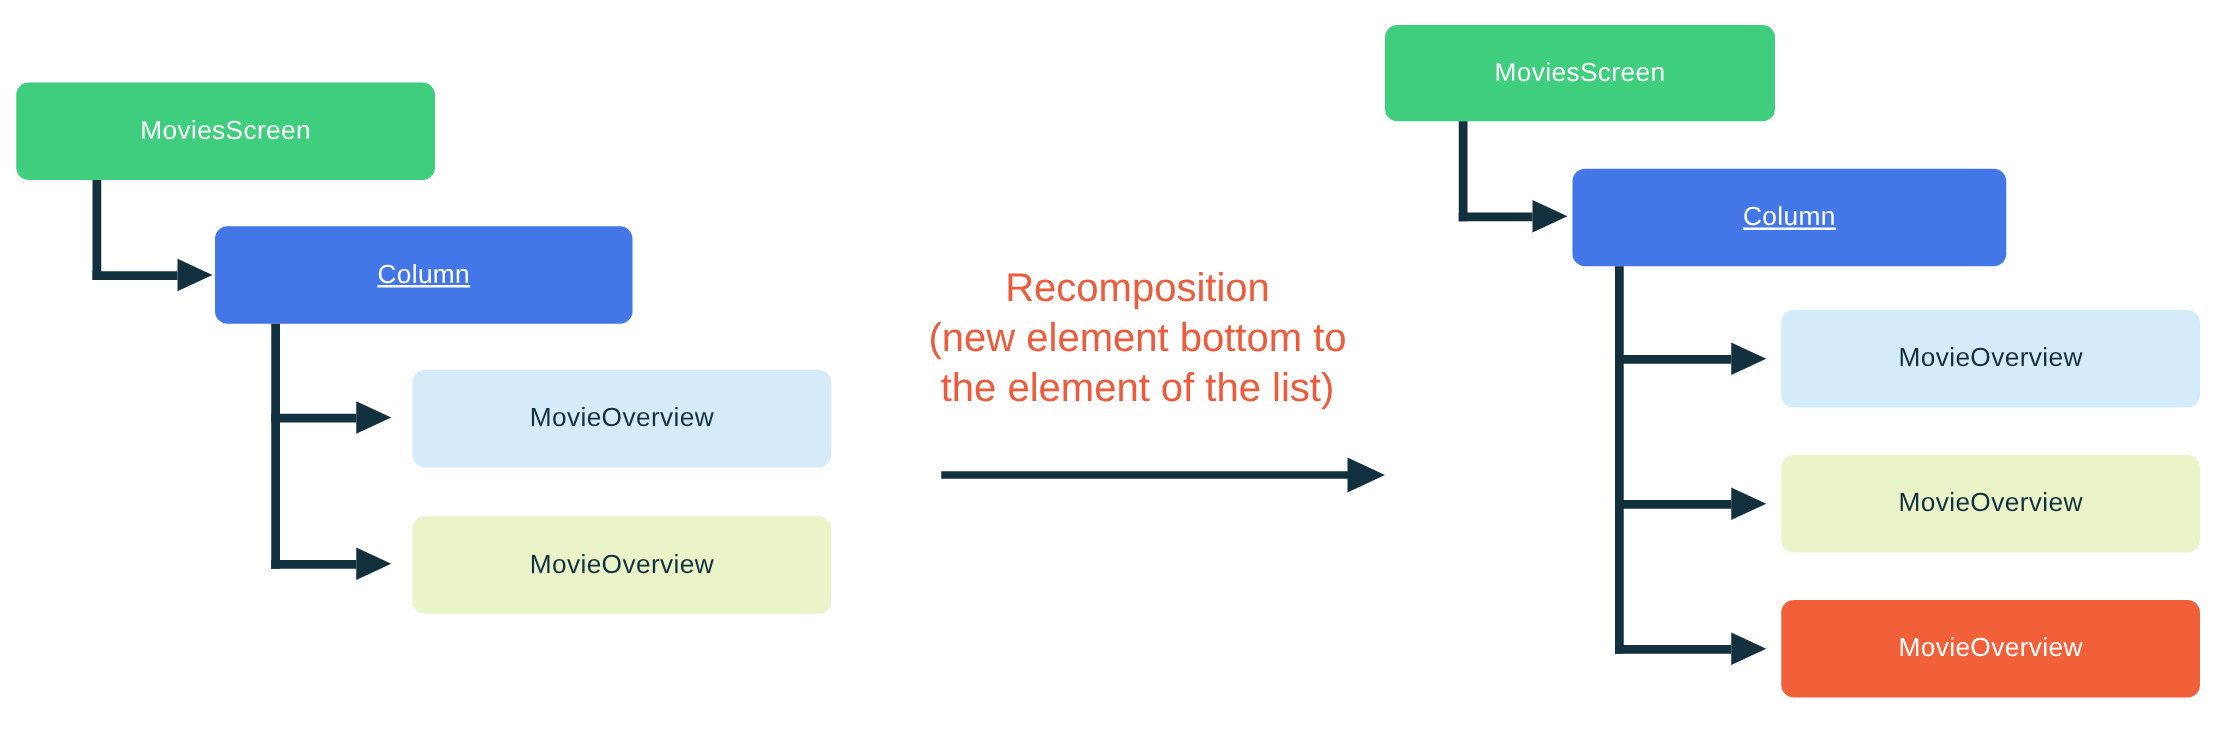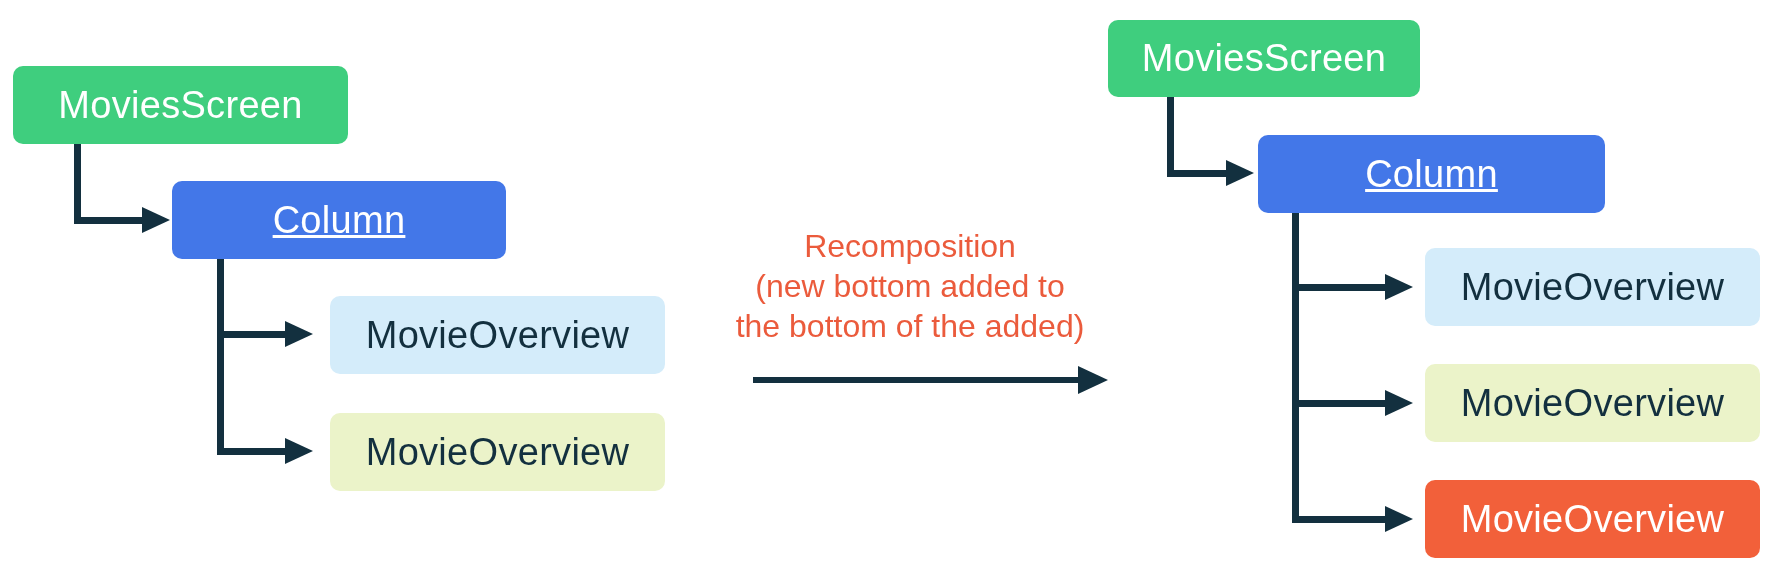"MoviesScreen" .node { font-size: 38px -> 21px }
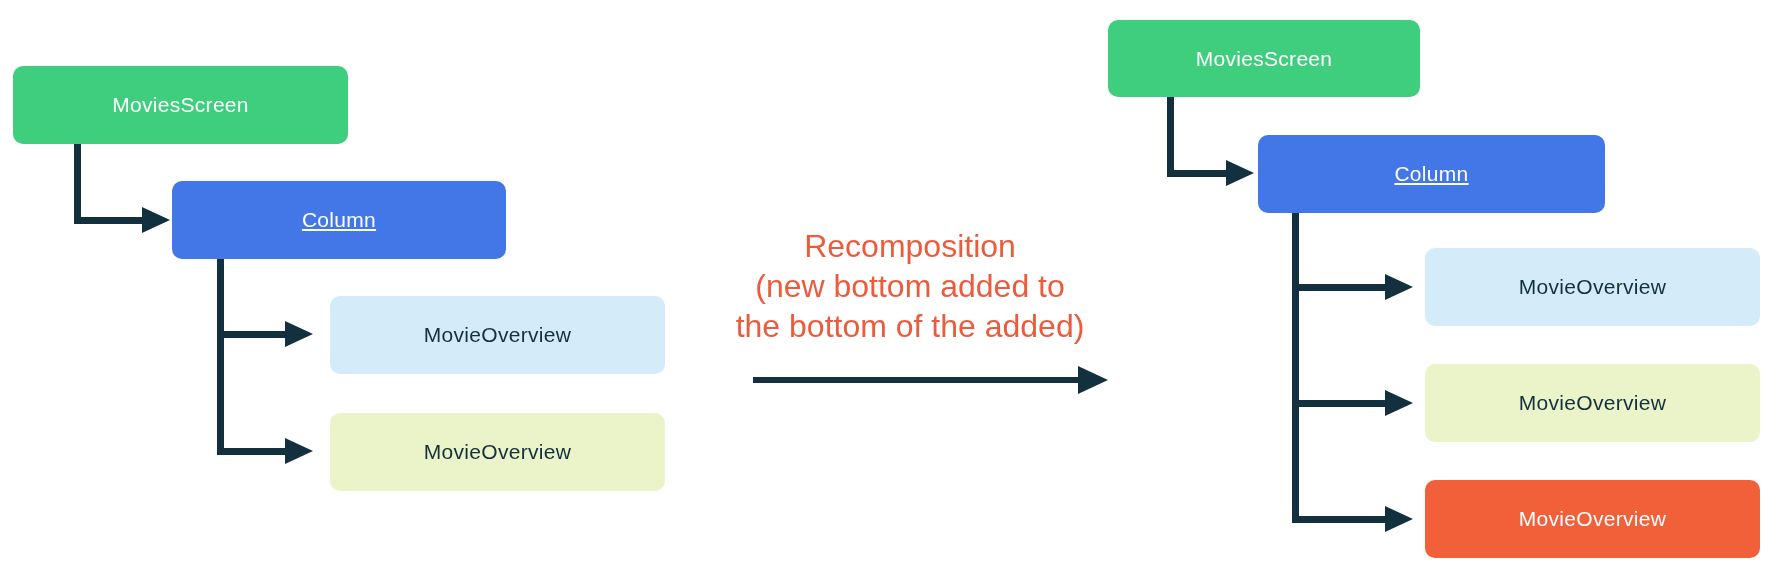"Recomposition" .transition-label { top: 226px -> 210px }
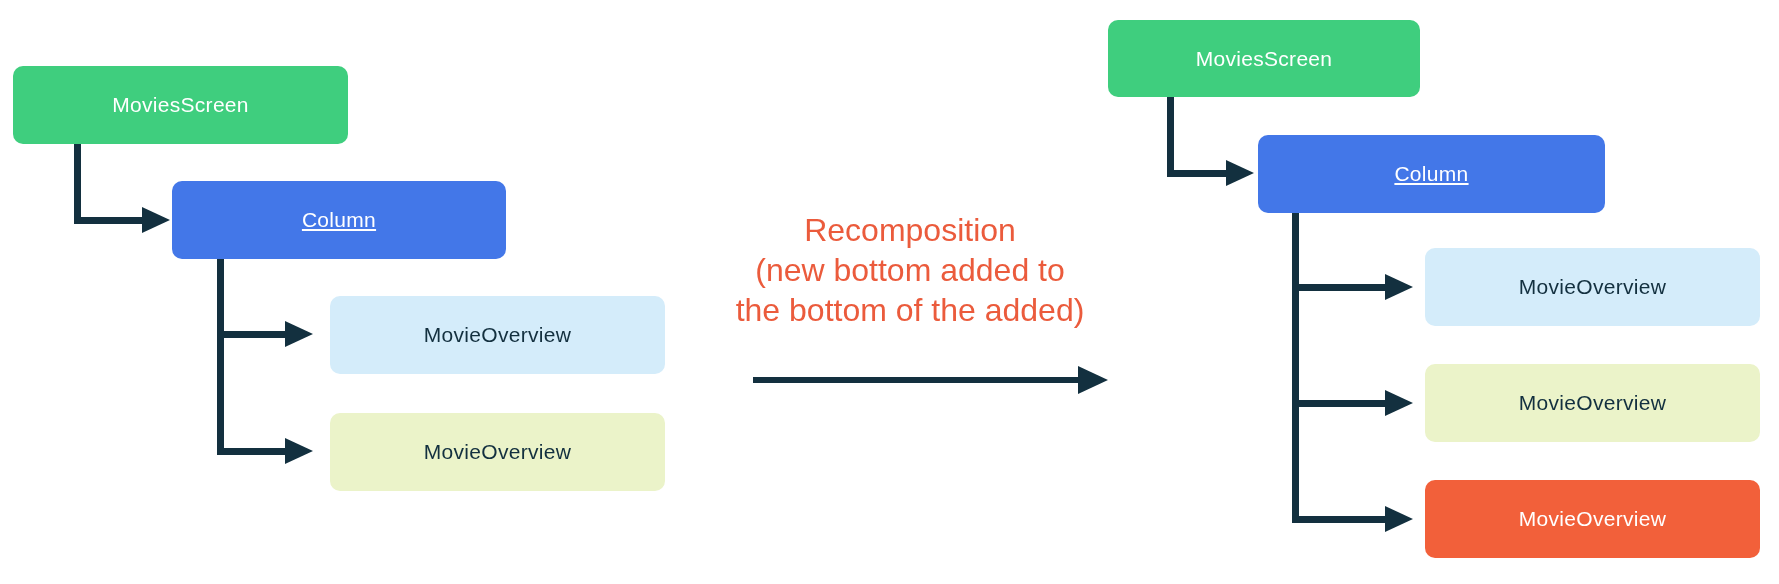"(new bottom added to" div { text: bottom added -> element bottom }
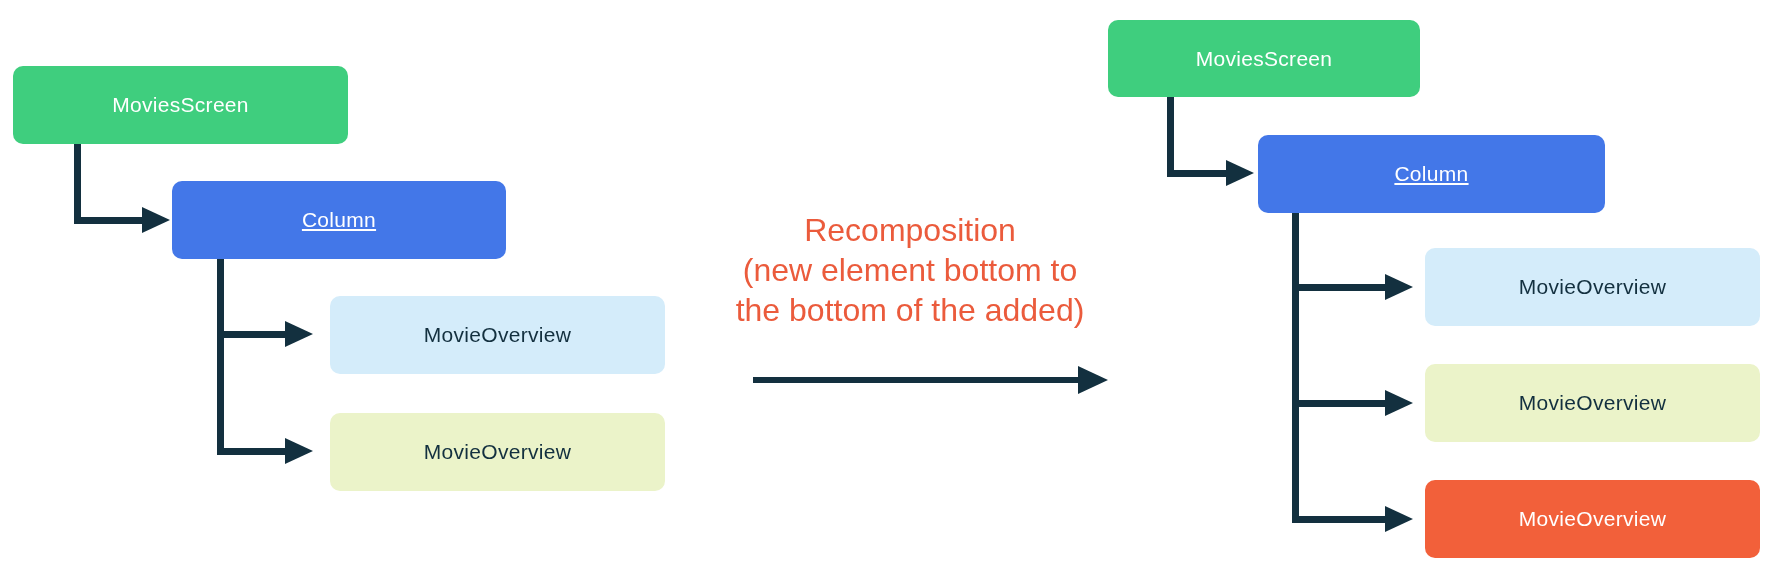"the bottom of the added)" div { text: bottom of the added -> element of the list }
